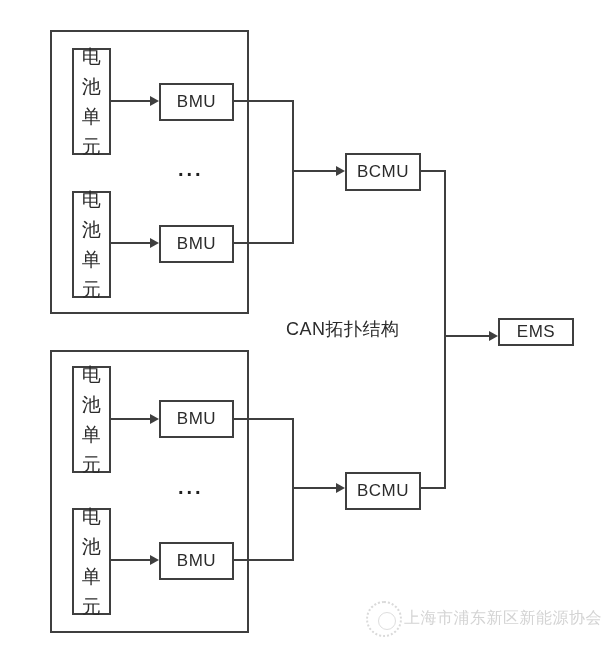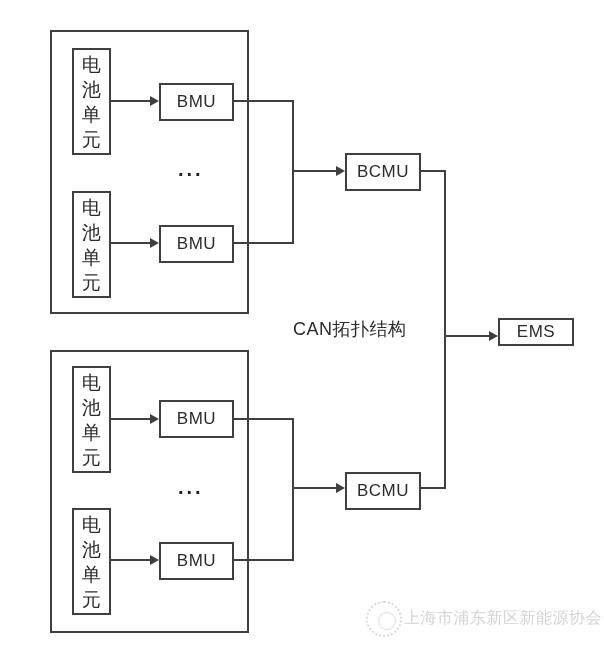"电池单元" .vlabel { line-height: 25px -> 30px }
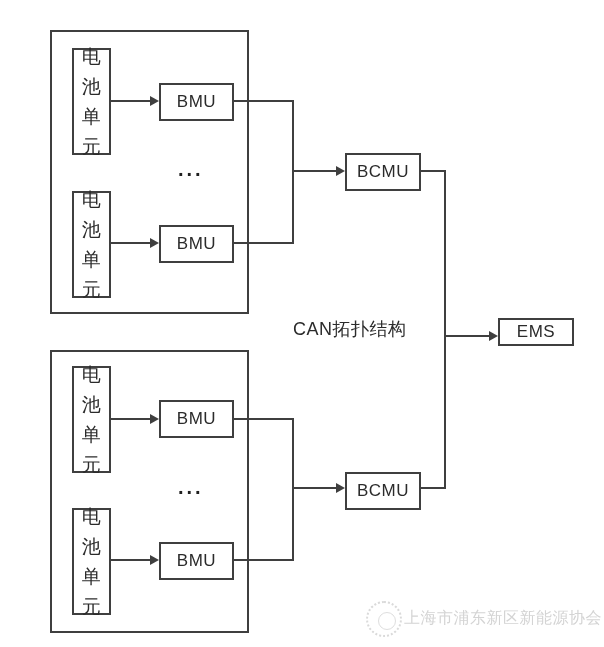"CAN拓扑结构" .caption { margin-left: 7px -> none }
